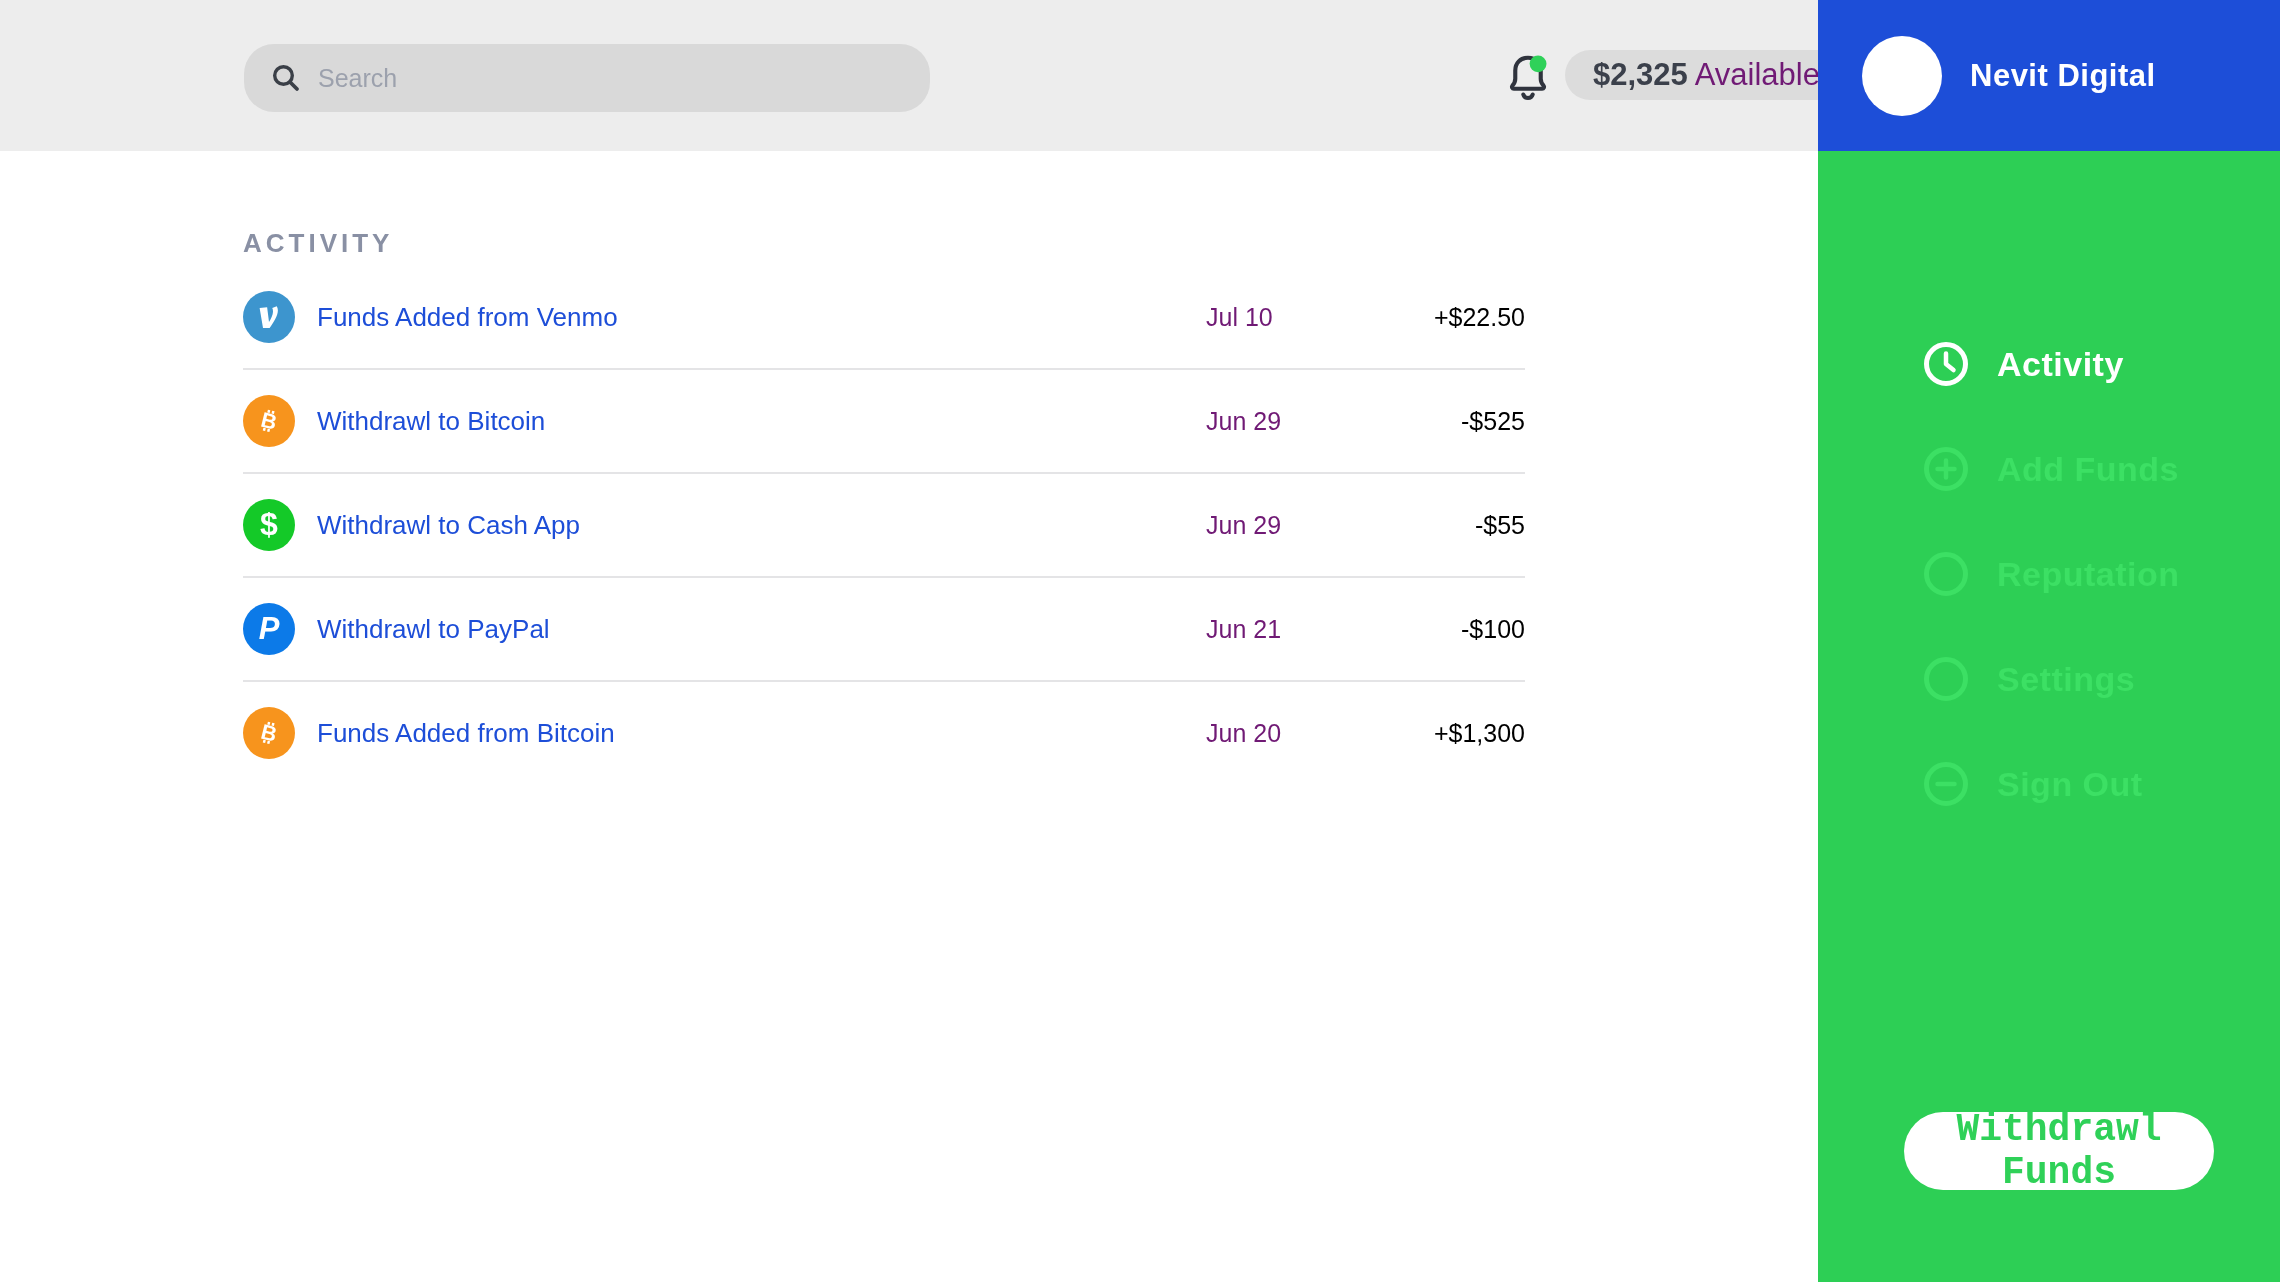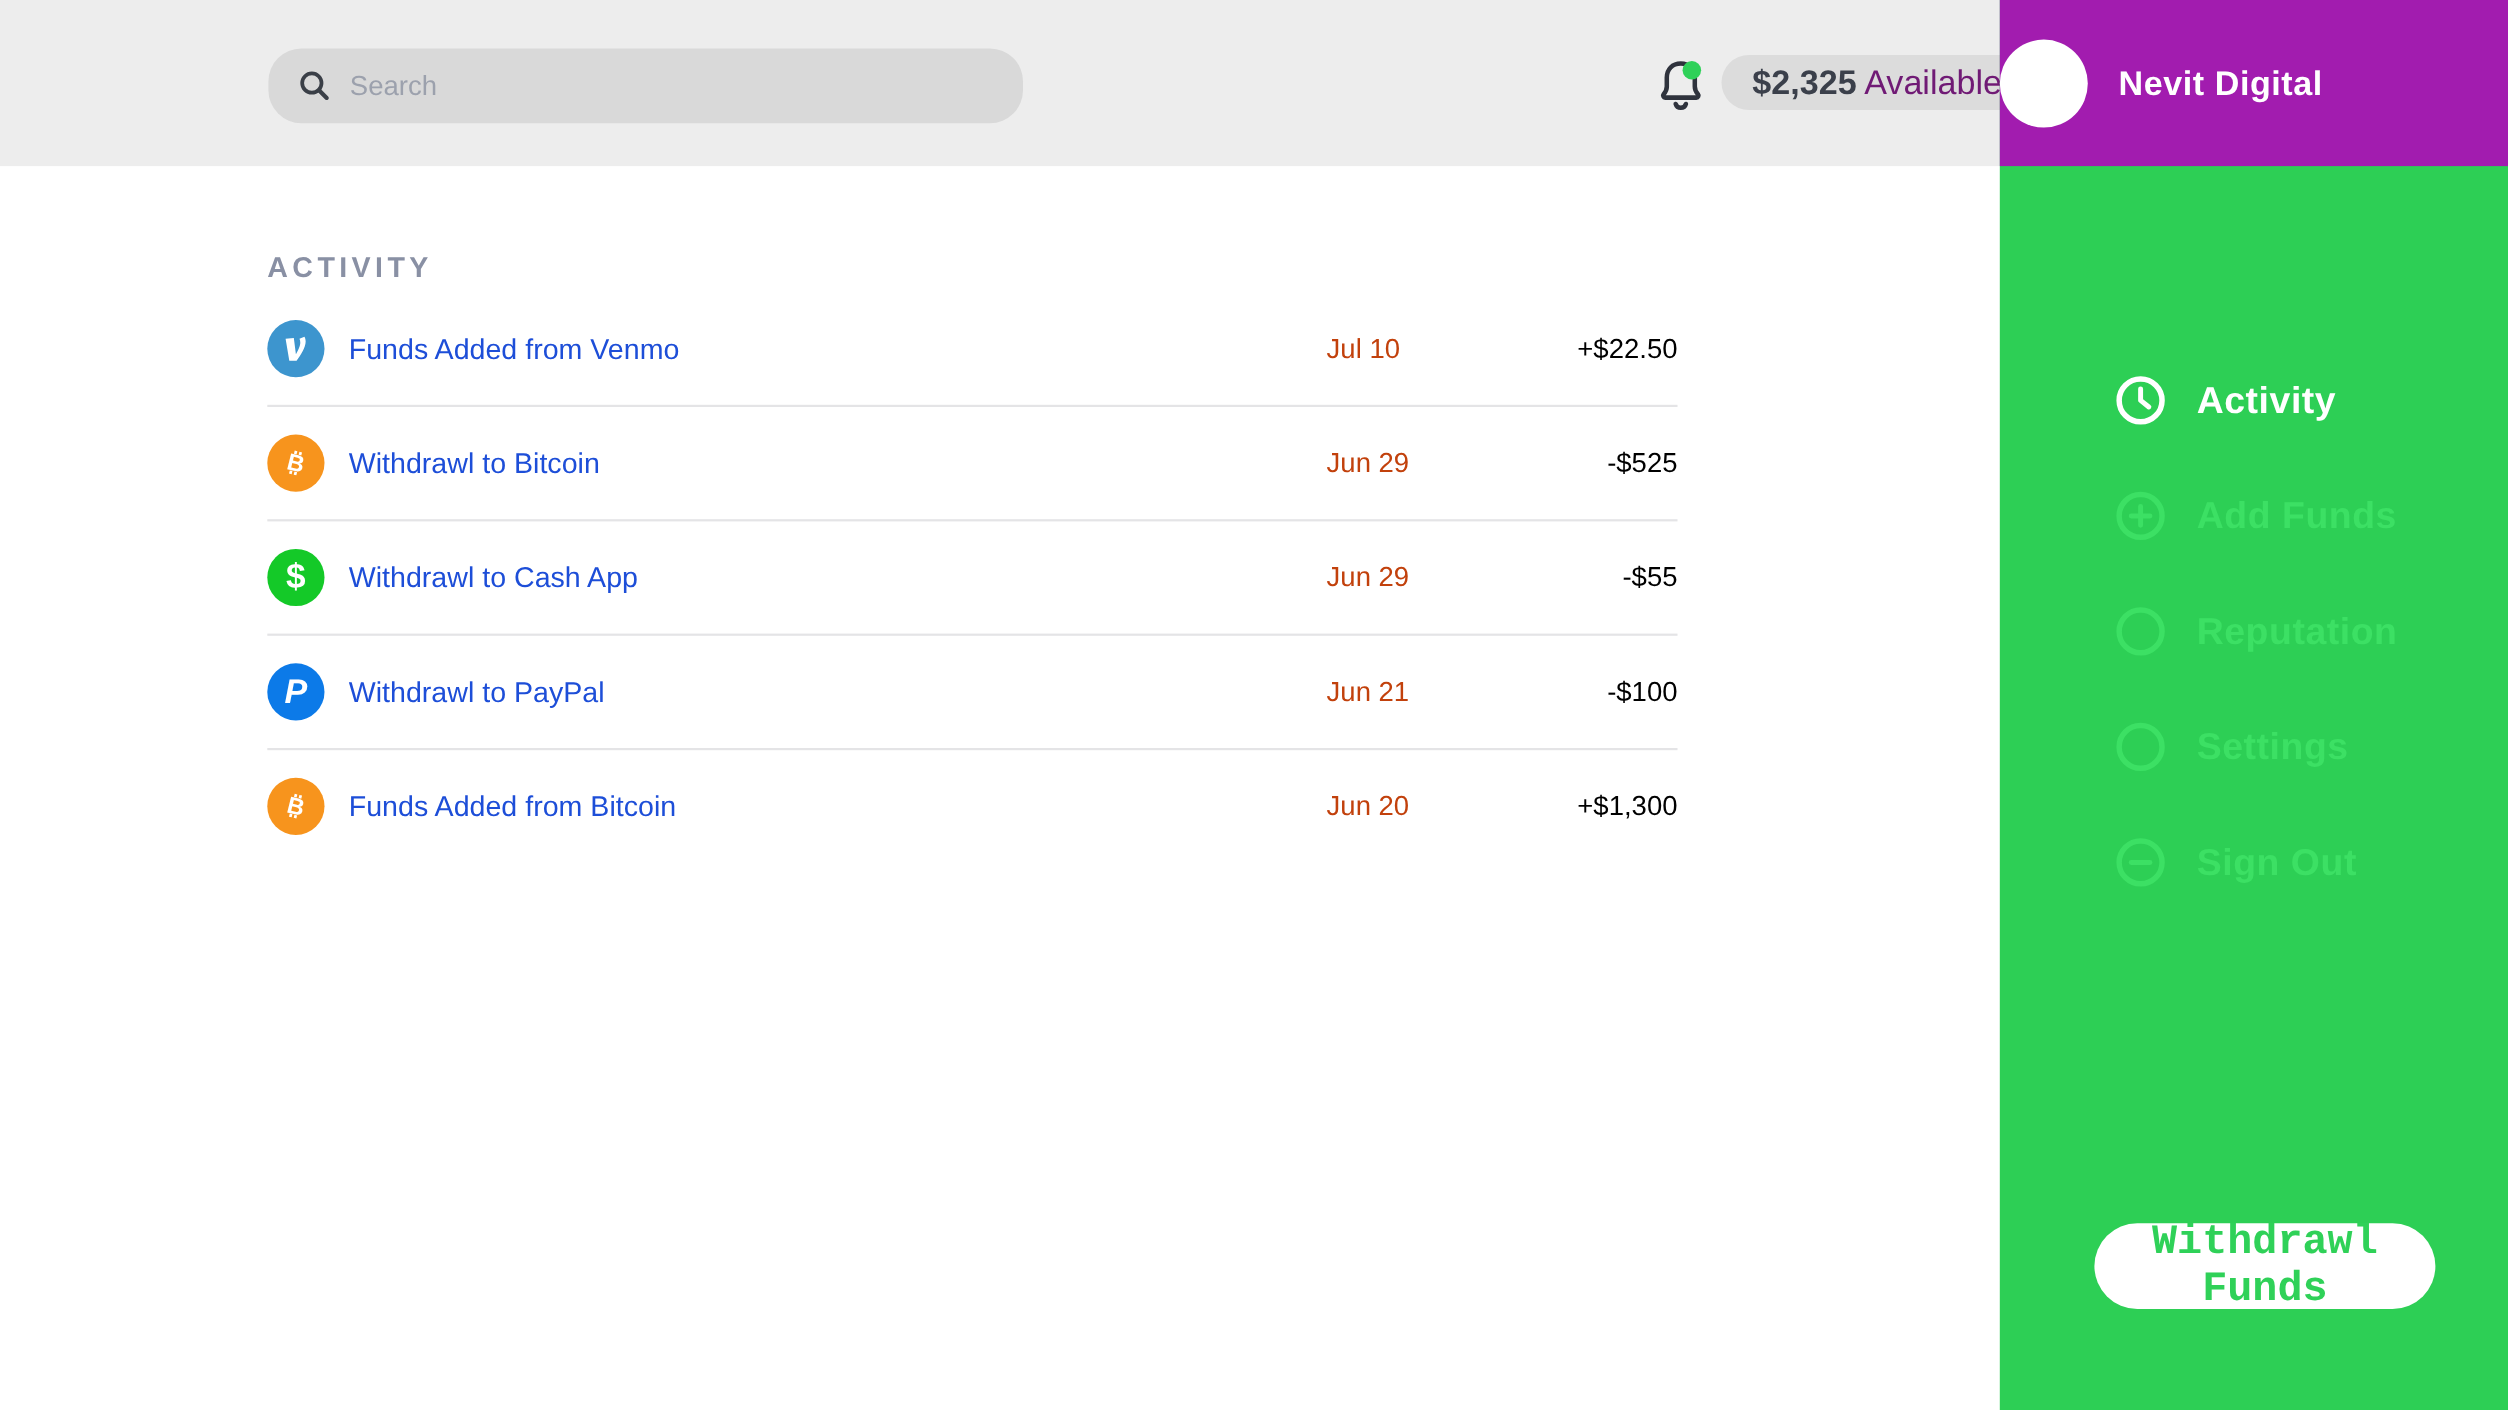"Nevit Digital" .sidebar-header { background: #a21caf -> #1d4ed8; padding-left: none -> 44px }
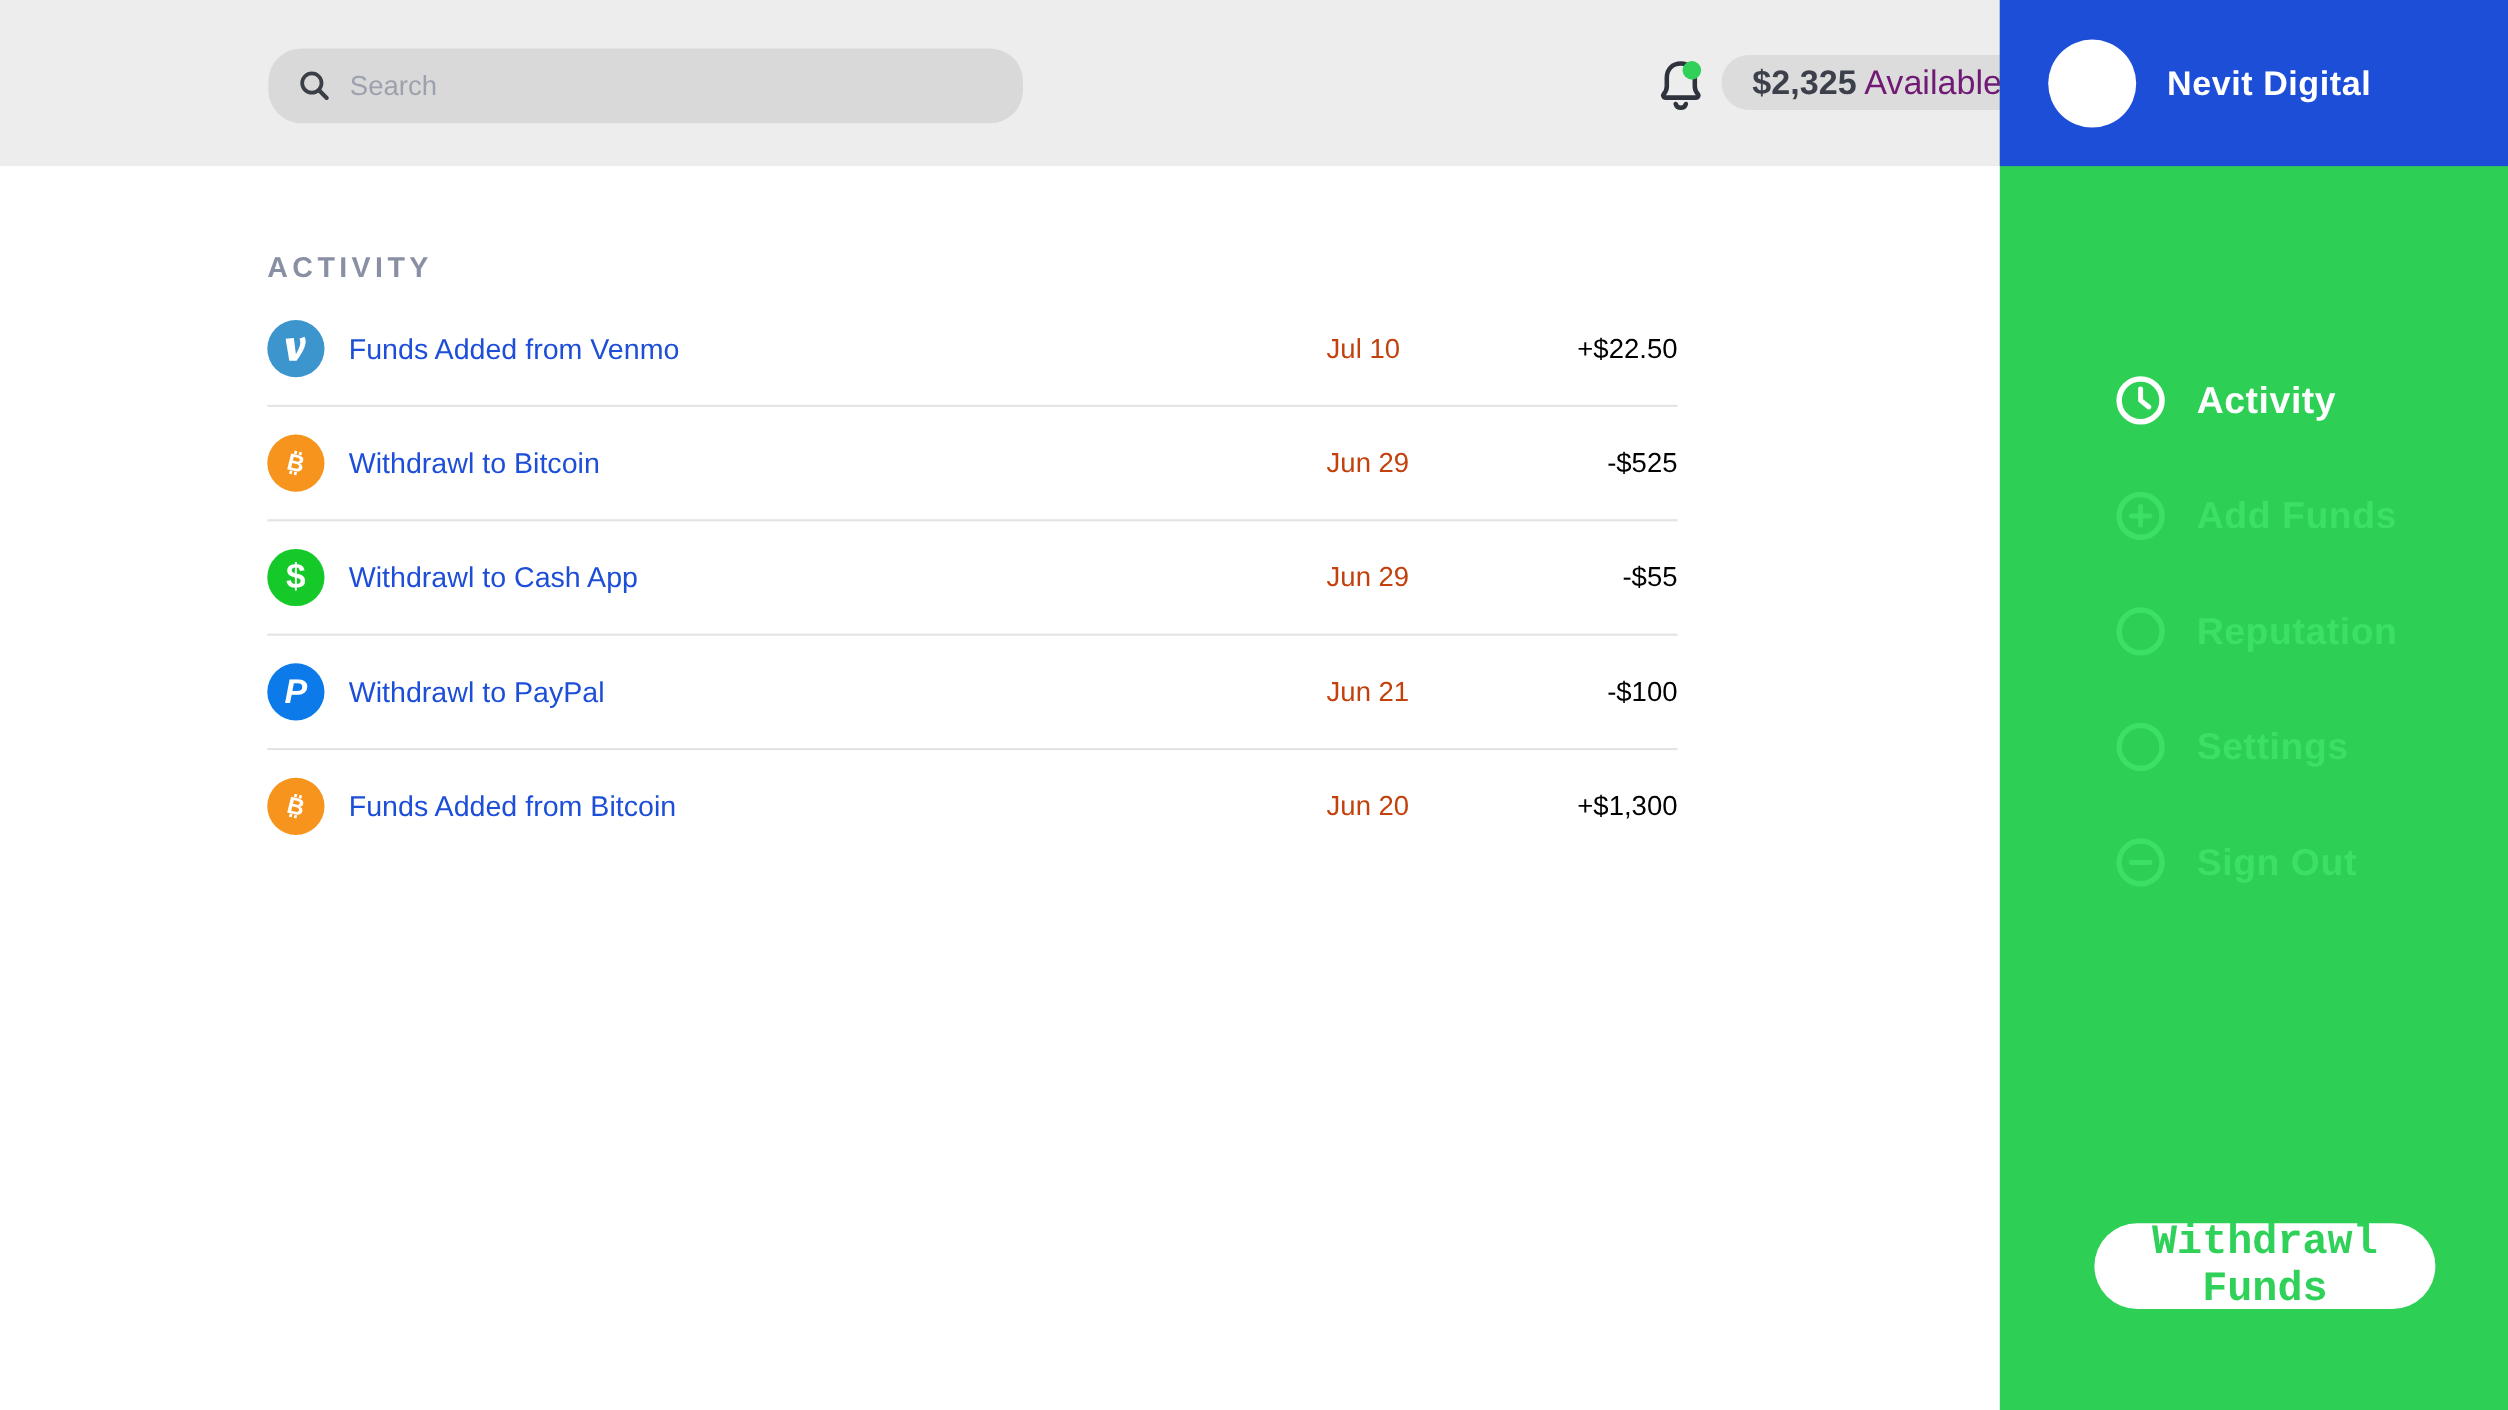"Jul 10" .row-date { color: #c2410c -> #701a75 }
